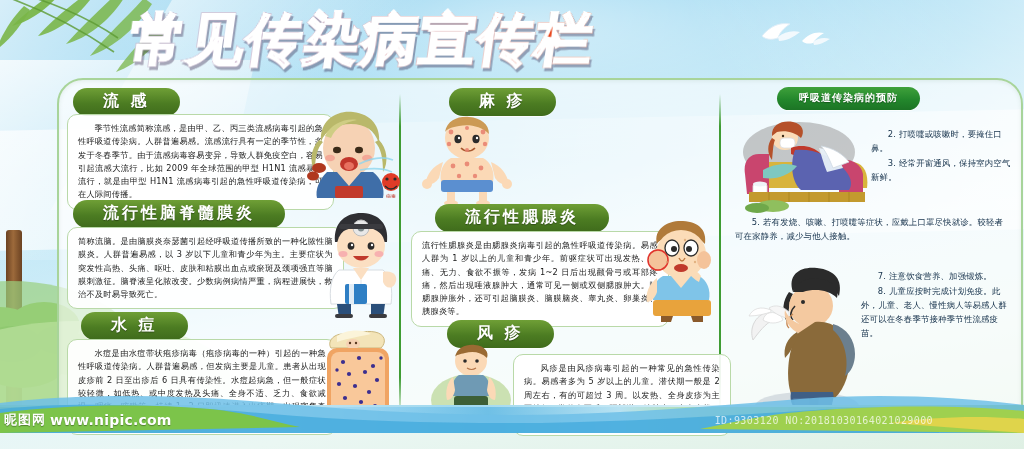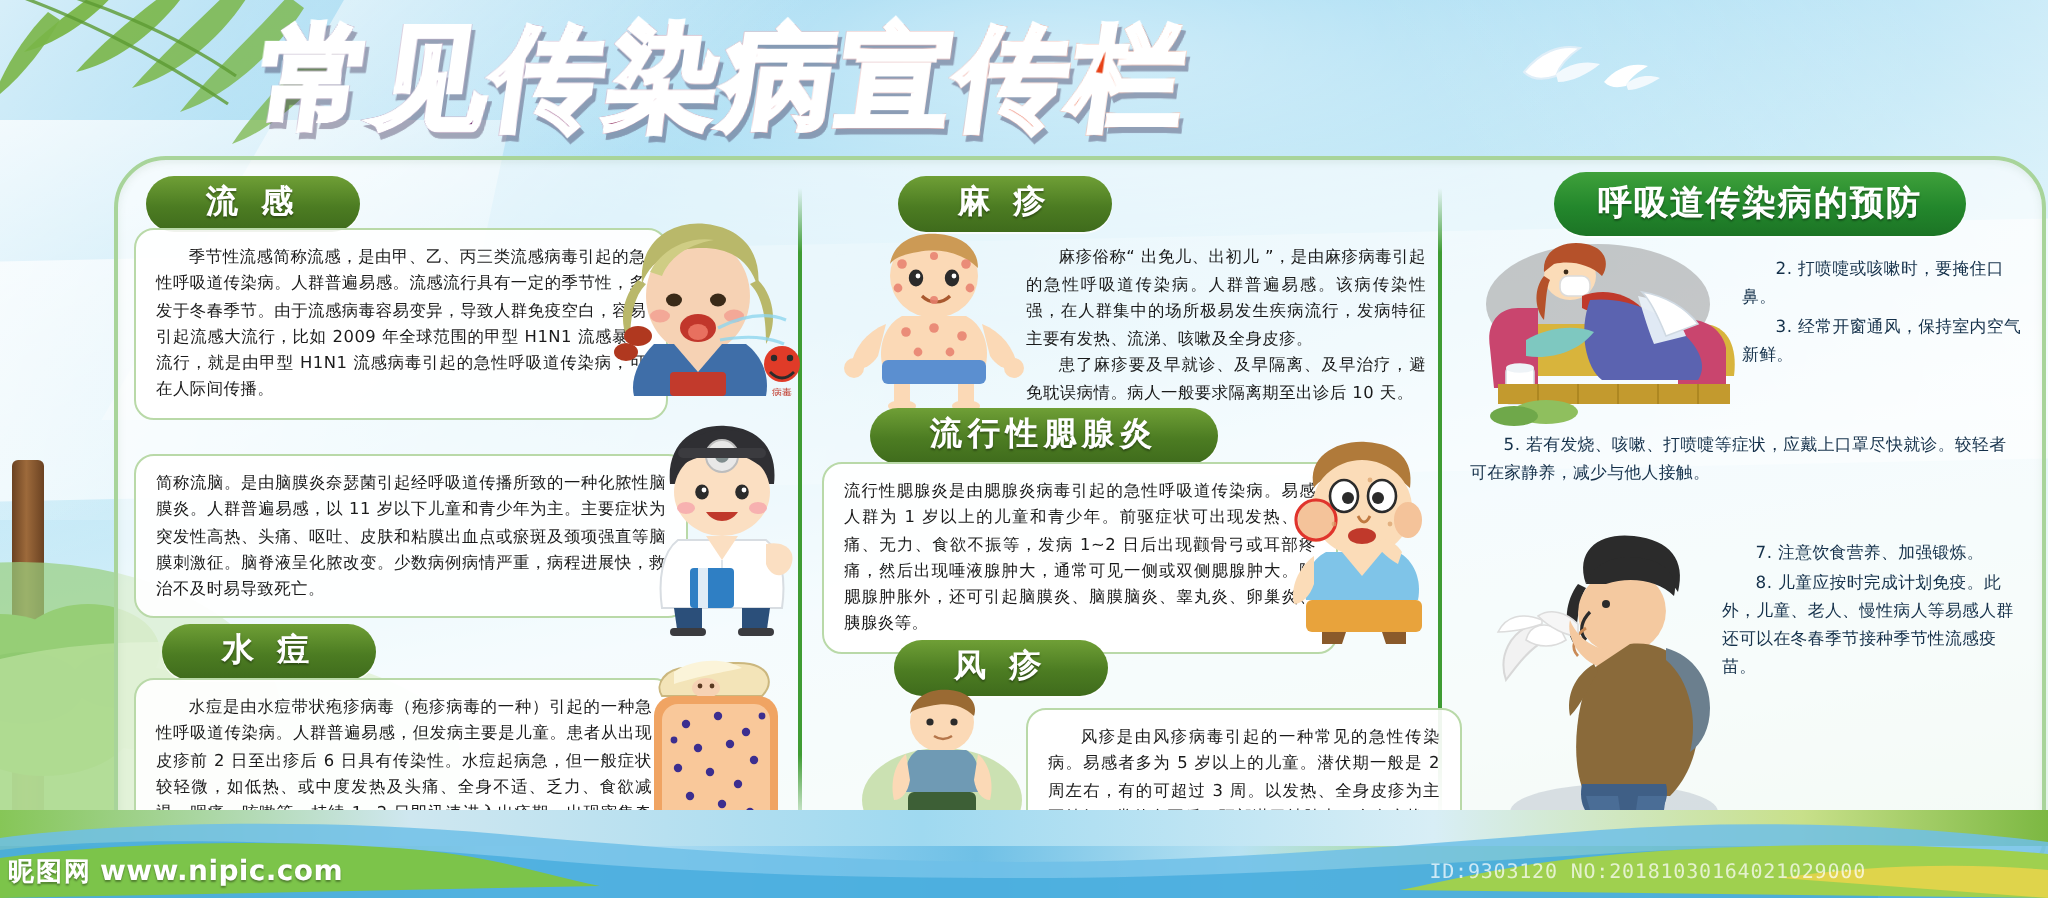"呼吸道传染病的预防" span.pill { font-size: 17px -> 10px }
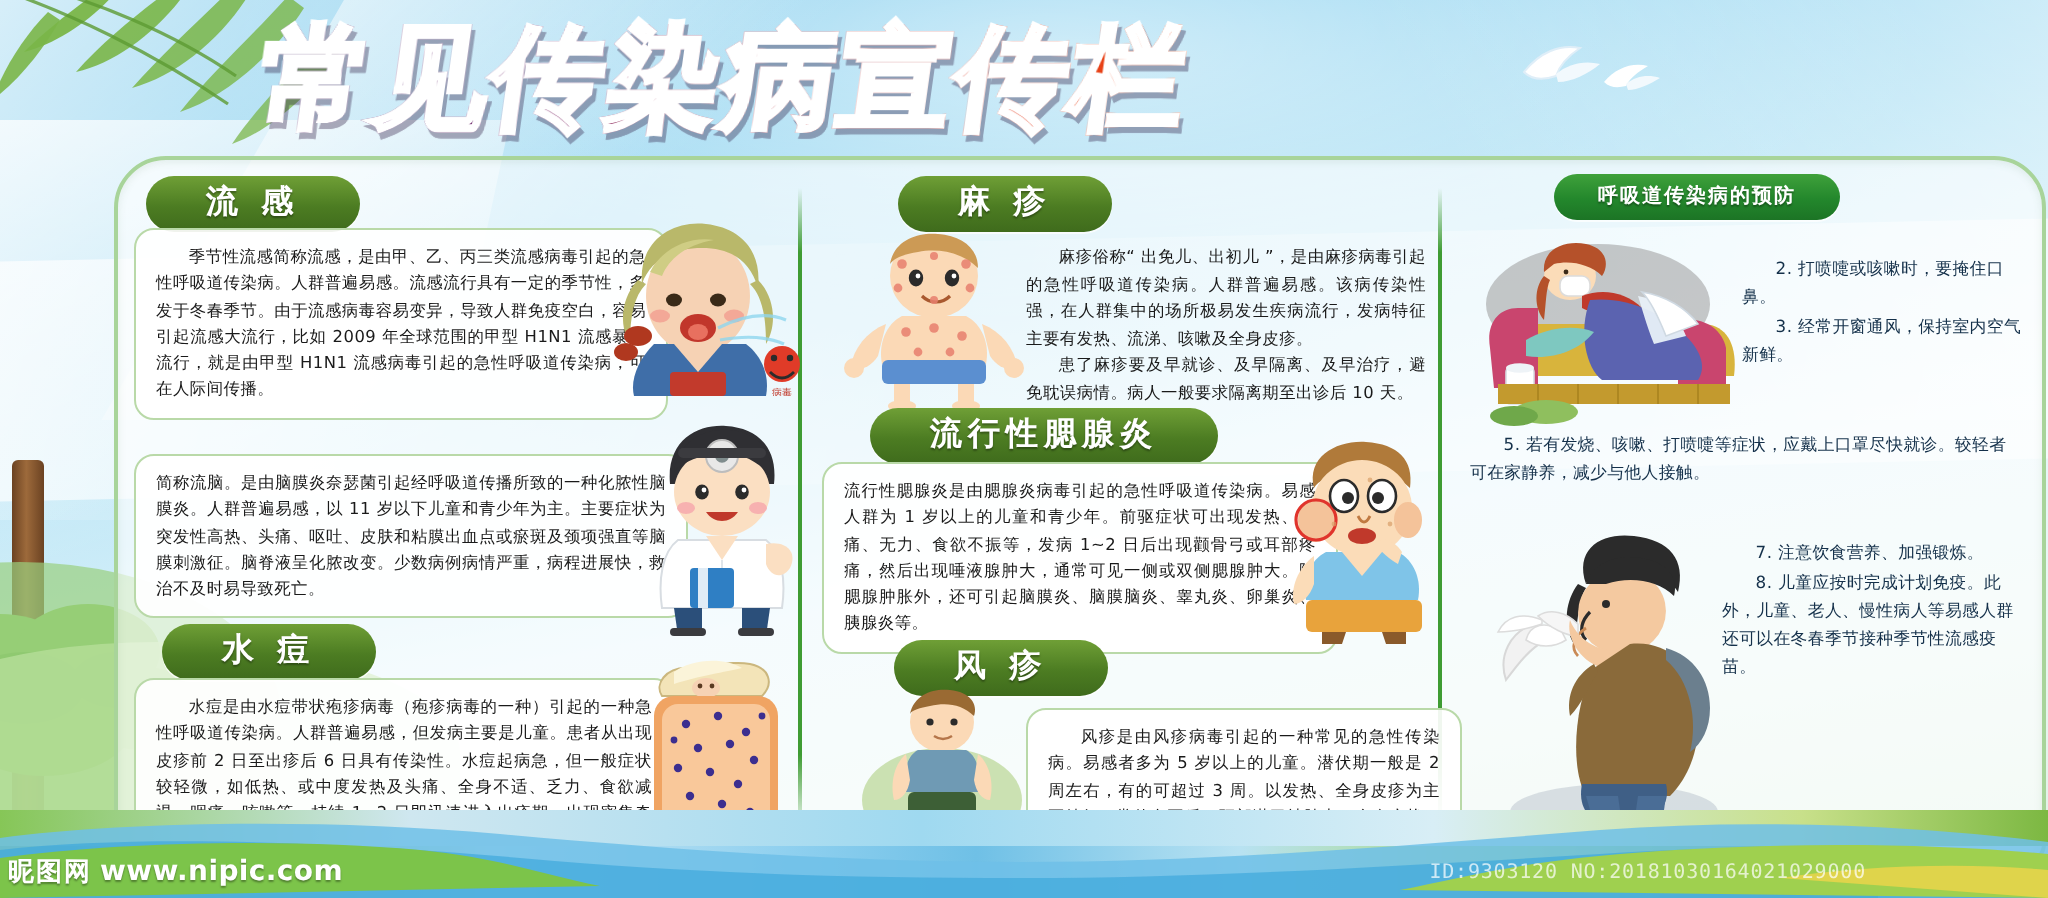"麻疹俗称“ 出免儿、出初儿" div { html: <div> <p>麻疹俗称“ 出免儿、出初儿 ”，是由麻疹病毒引起的急性呼吸道传染病。人群普遍易感。该病传染性强，在人群集中的场所极易发生疾病流行，发病特征主要有发热、流涕、咳嗽及全身皮疹。</p> <p>患了麻疹要及早就诊、及早隔离、及早治疗，避免耽误病情。病人一般要求隔离期至出诊后 10 天。</p> </div> -> none }
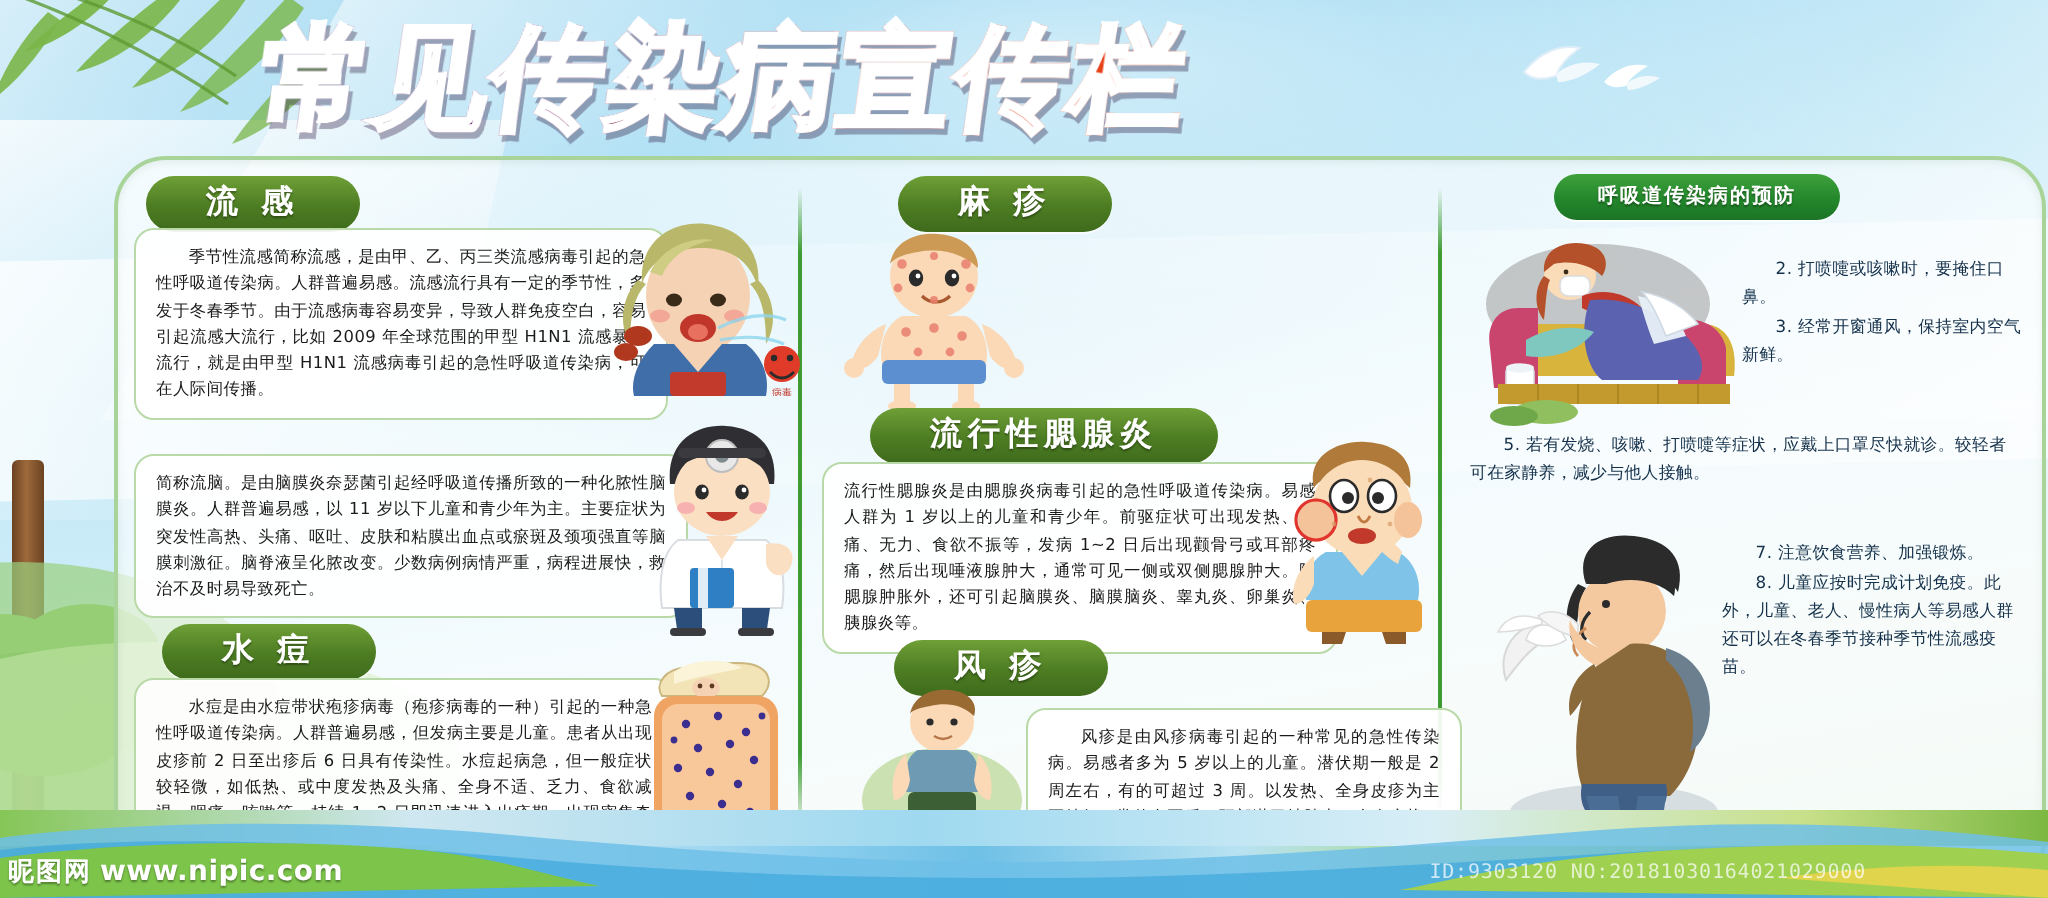"流行性脑脊髓膜炎" div.pillwrap { html: none -> <div> <span>流行性脑脊髓膜炎</span> </div> }
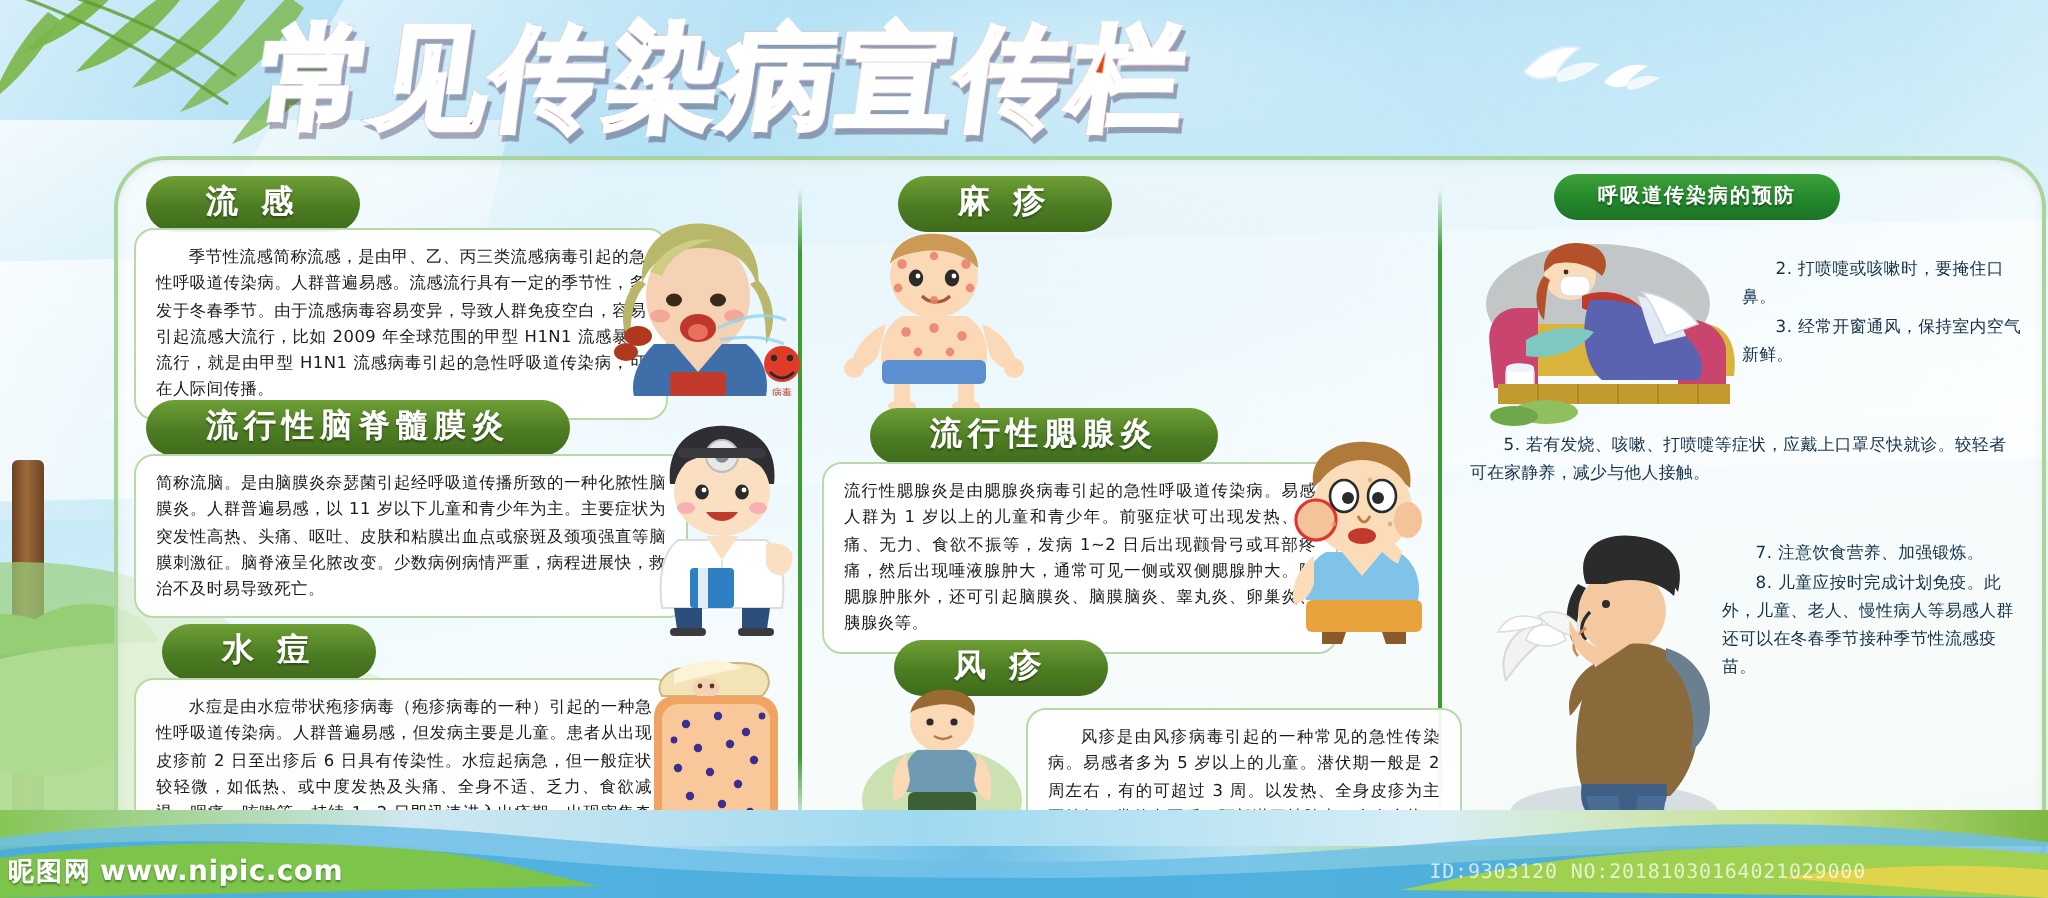"简称流脑。是由脑膜炎奈瑟菌引起经呼吸道传播所致的一种化脓性脑膜炎。人群普遍易感，" p.noind { text: 11 -> 3 }
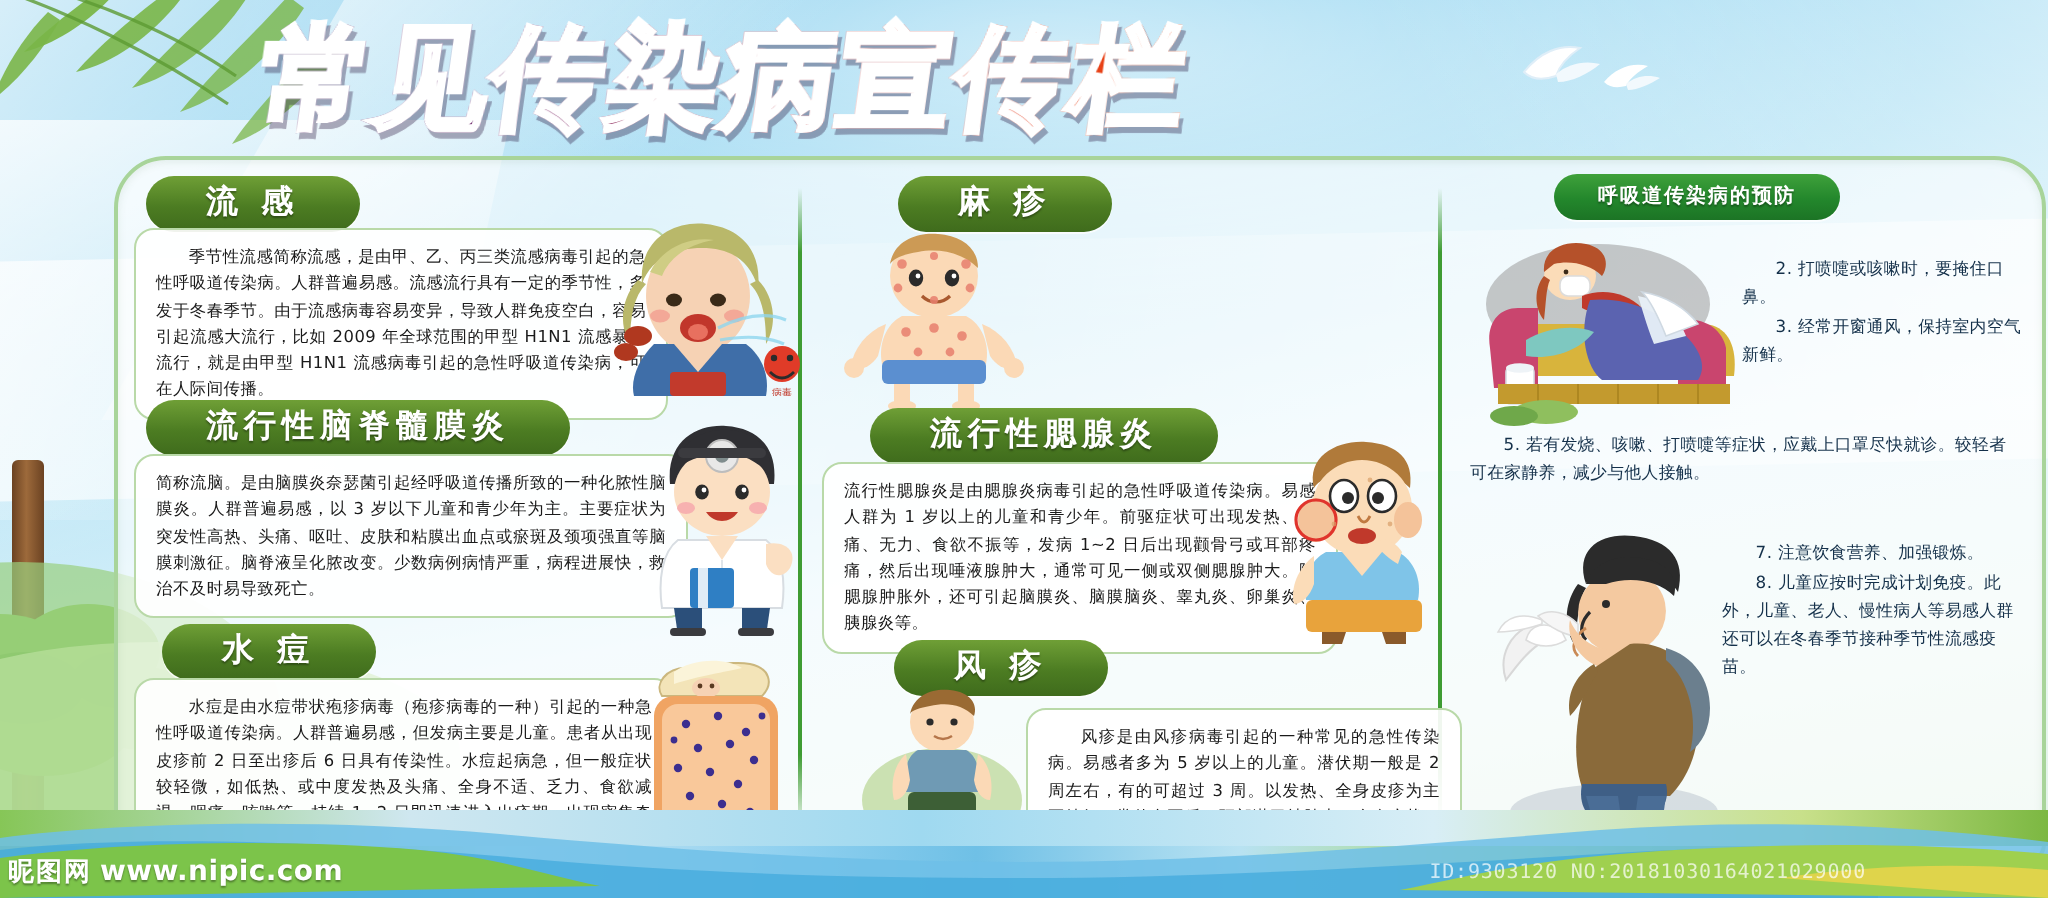"昵图网" #footer { bottom: 0 -> 16px }
